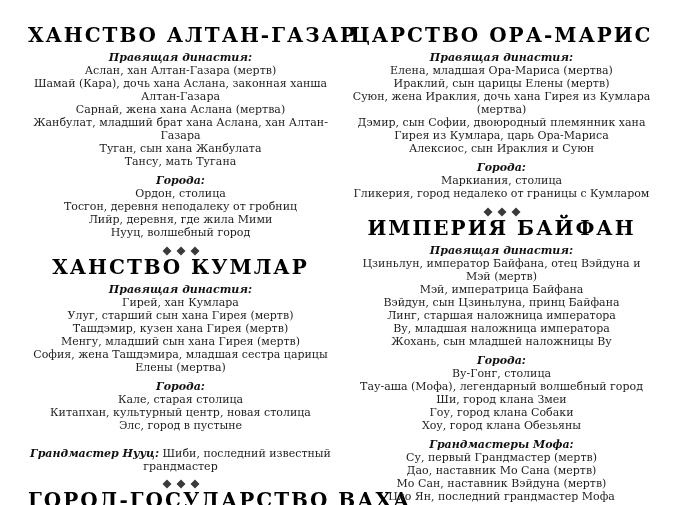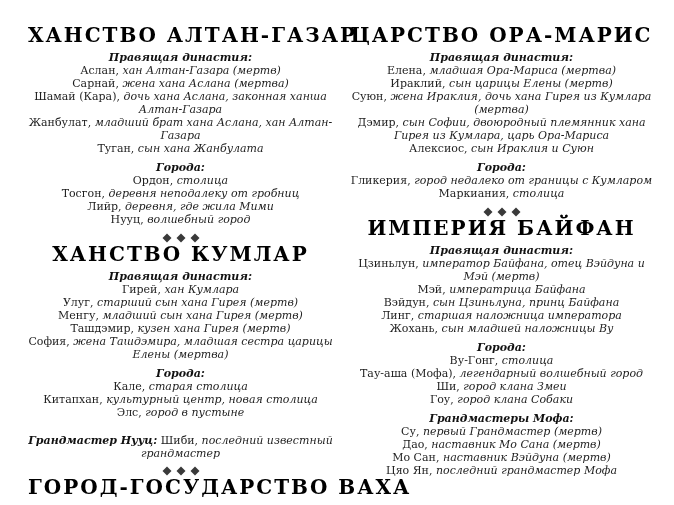"хан Алтан-Газара (мертв)" .entry .desc { font-style: italic -> none }
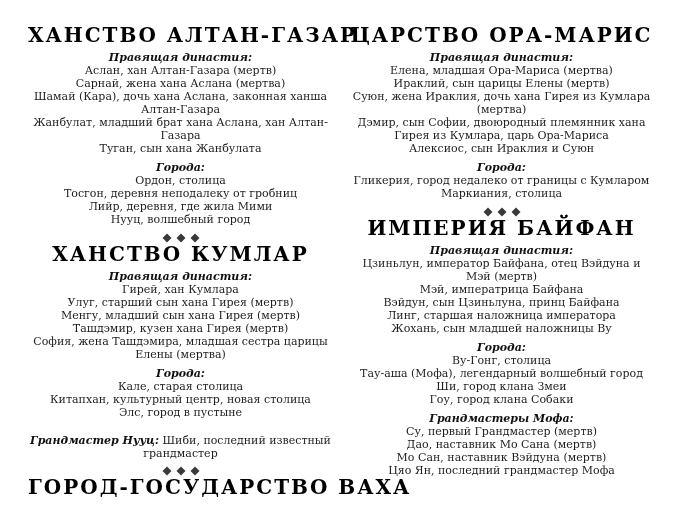"Сарнай, жена хана Аслана (мертва)" div.entry { order: before "Шамай (Кара), дочь хана Аслана," -> after "Шамай (Кара), дочь хана Аслана," }
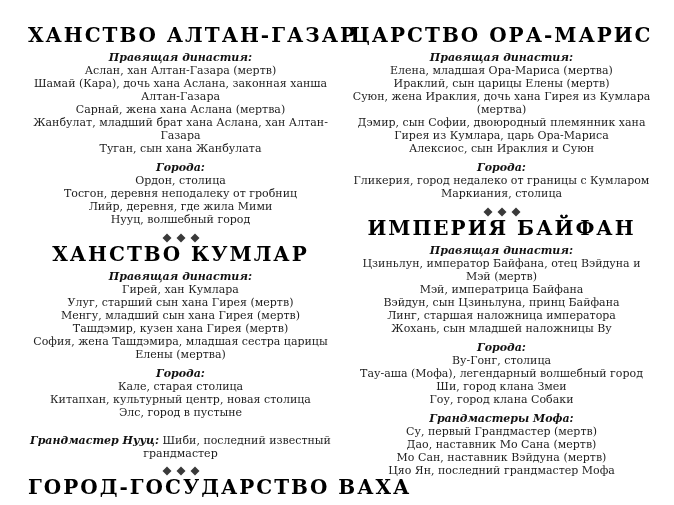"Тансу, мать Тугана" div.entry { html: none -> <div><span>Тансу</span>, <span>мать Тугана</span></div> }
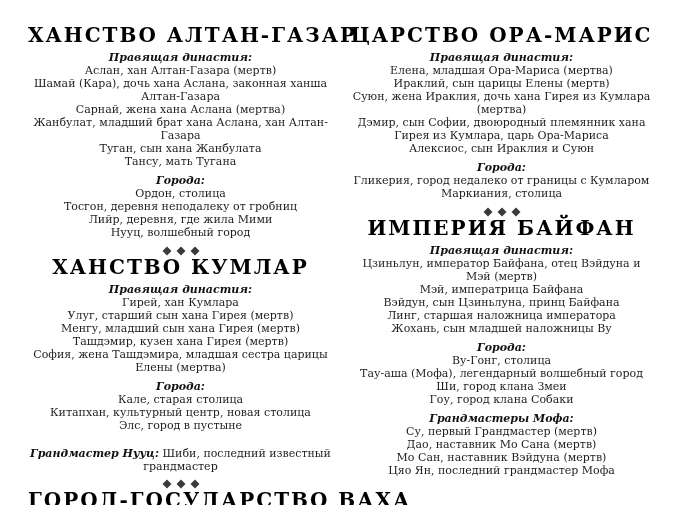"Гликерия, город недалеко от границы" div.entry { order: before "Маркиания, столица" -> after "Маркиания, столица" }
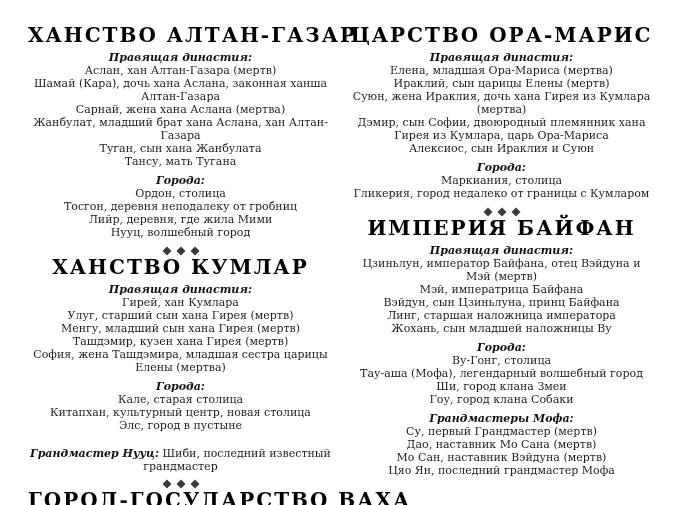"Ву, младшая наложница императора" div.entry { html: none -> <div><span>Ву</span>, <span>младшая наложница императора</span></div> }
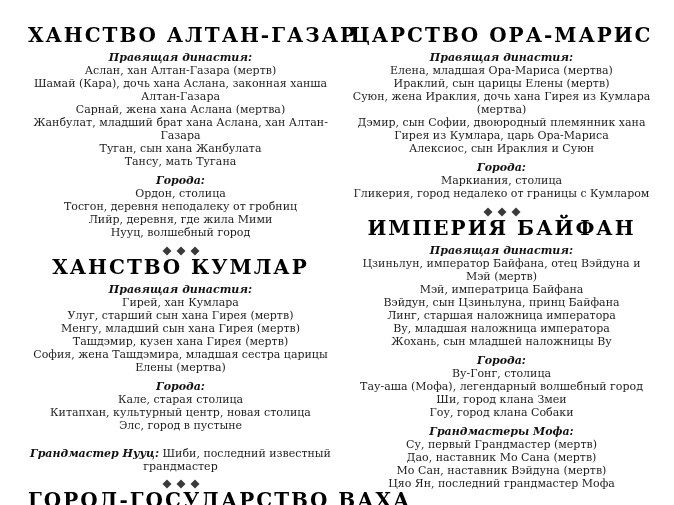"Менгу, младший сын хана Гирея" div.entry { order: before "Ташдэмир, кузен хана Гирея (мертв)" -> after "Ташдэмир, кузен хана Гирея (мертв)" }
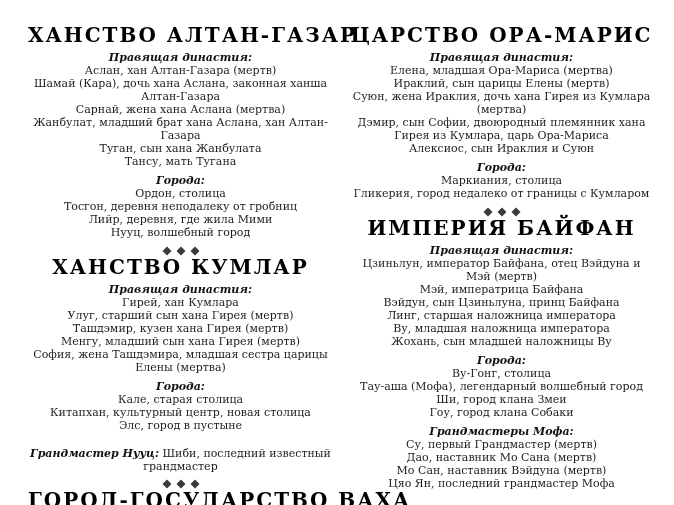"Хоу, город клана Обезьяны" div.entry { html: none -> <div><span>Хоу</span>, <span>город клана Обезьяны</span></div> }
